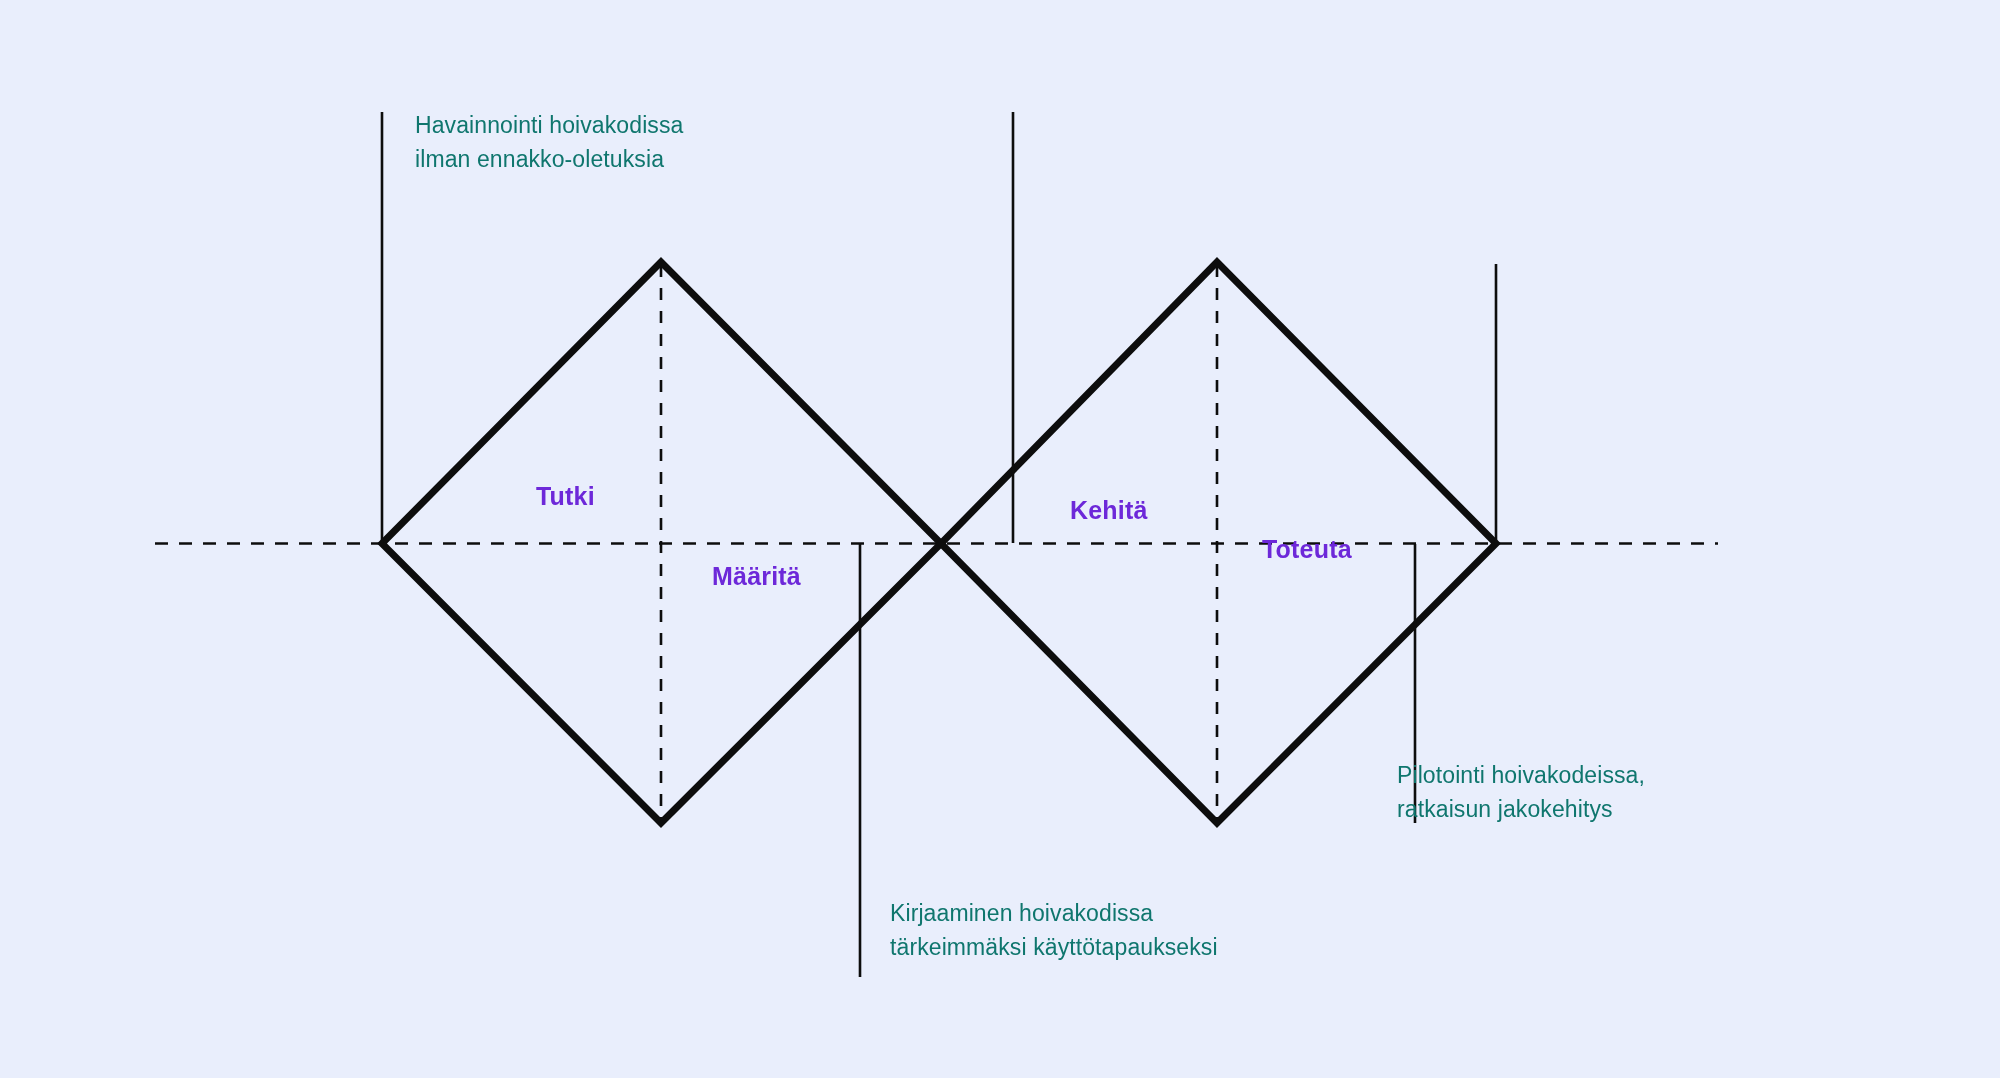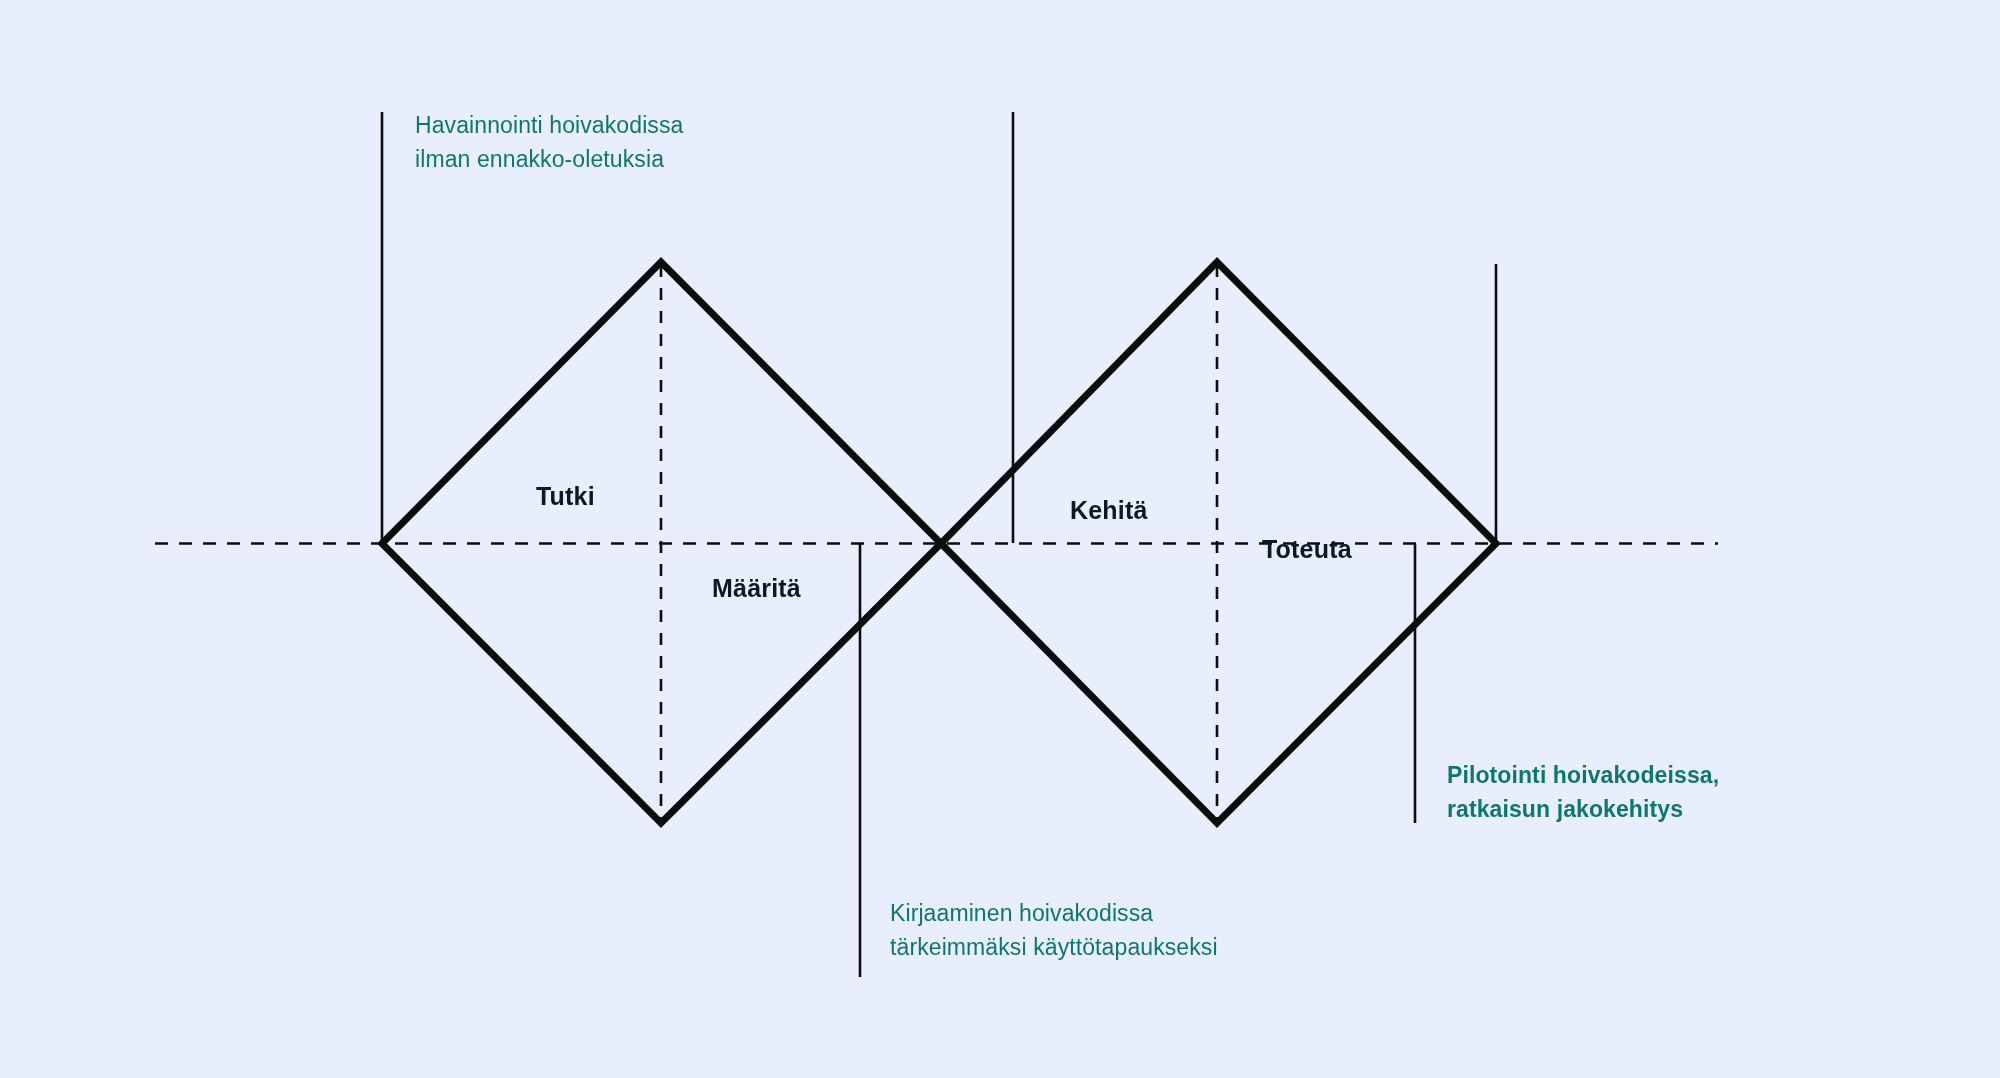"Tutki" .phase-label { color: #0f172a -> #6d28d9 }
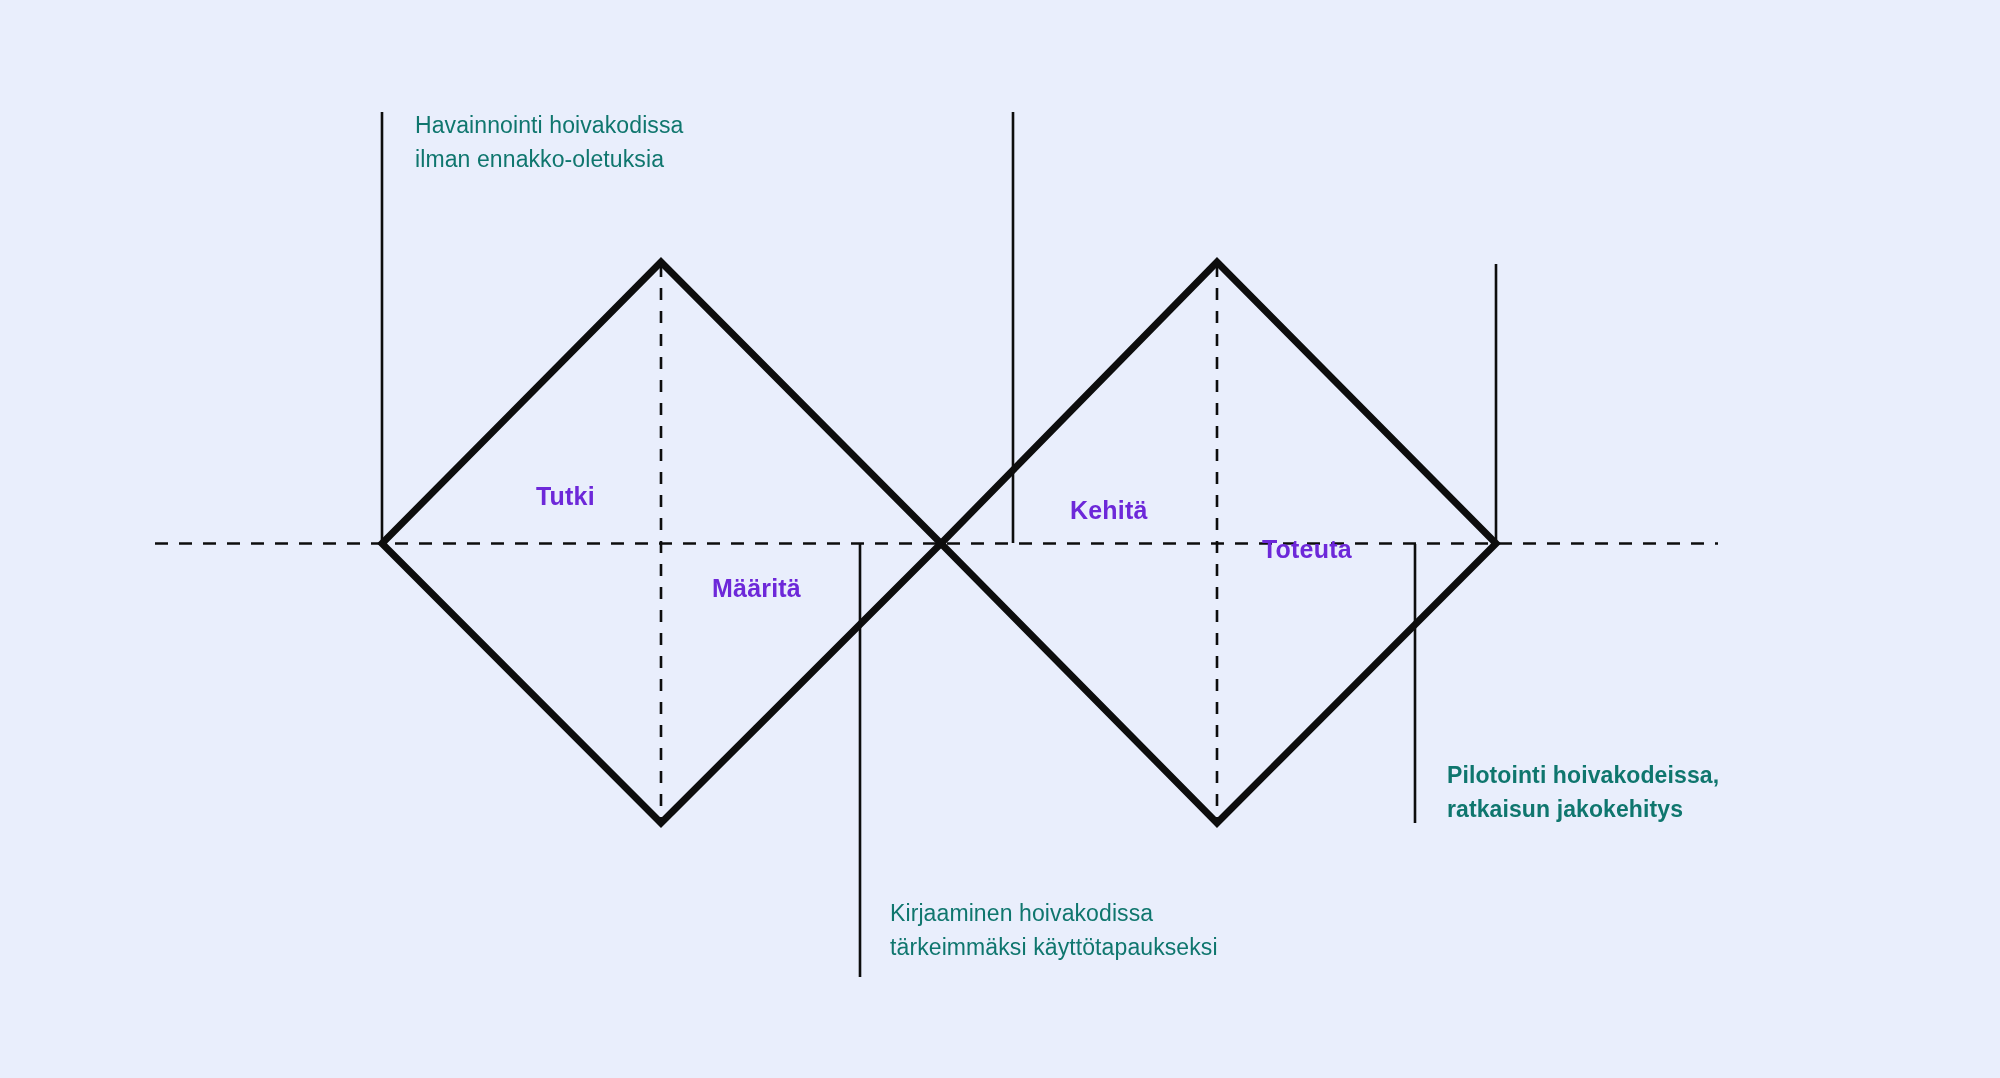"Määritä" #label-maarita { margin-top: 12px -> none }
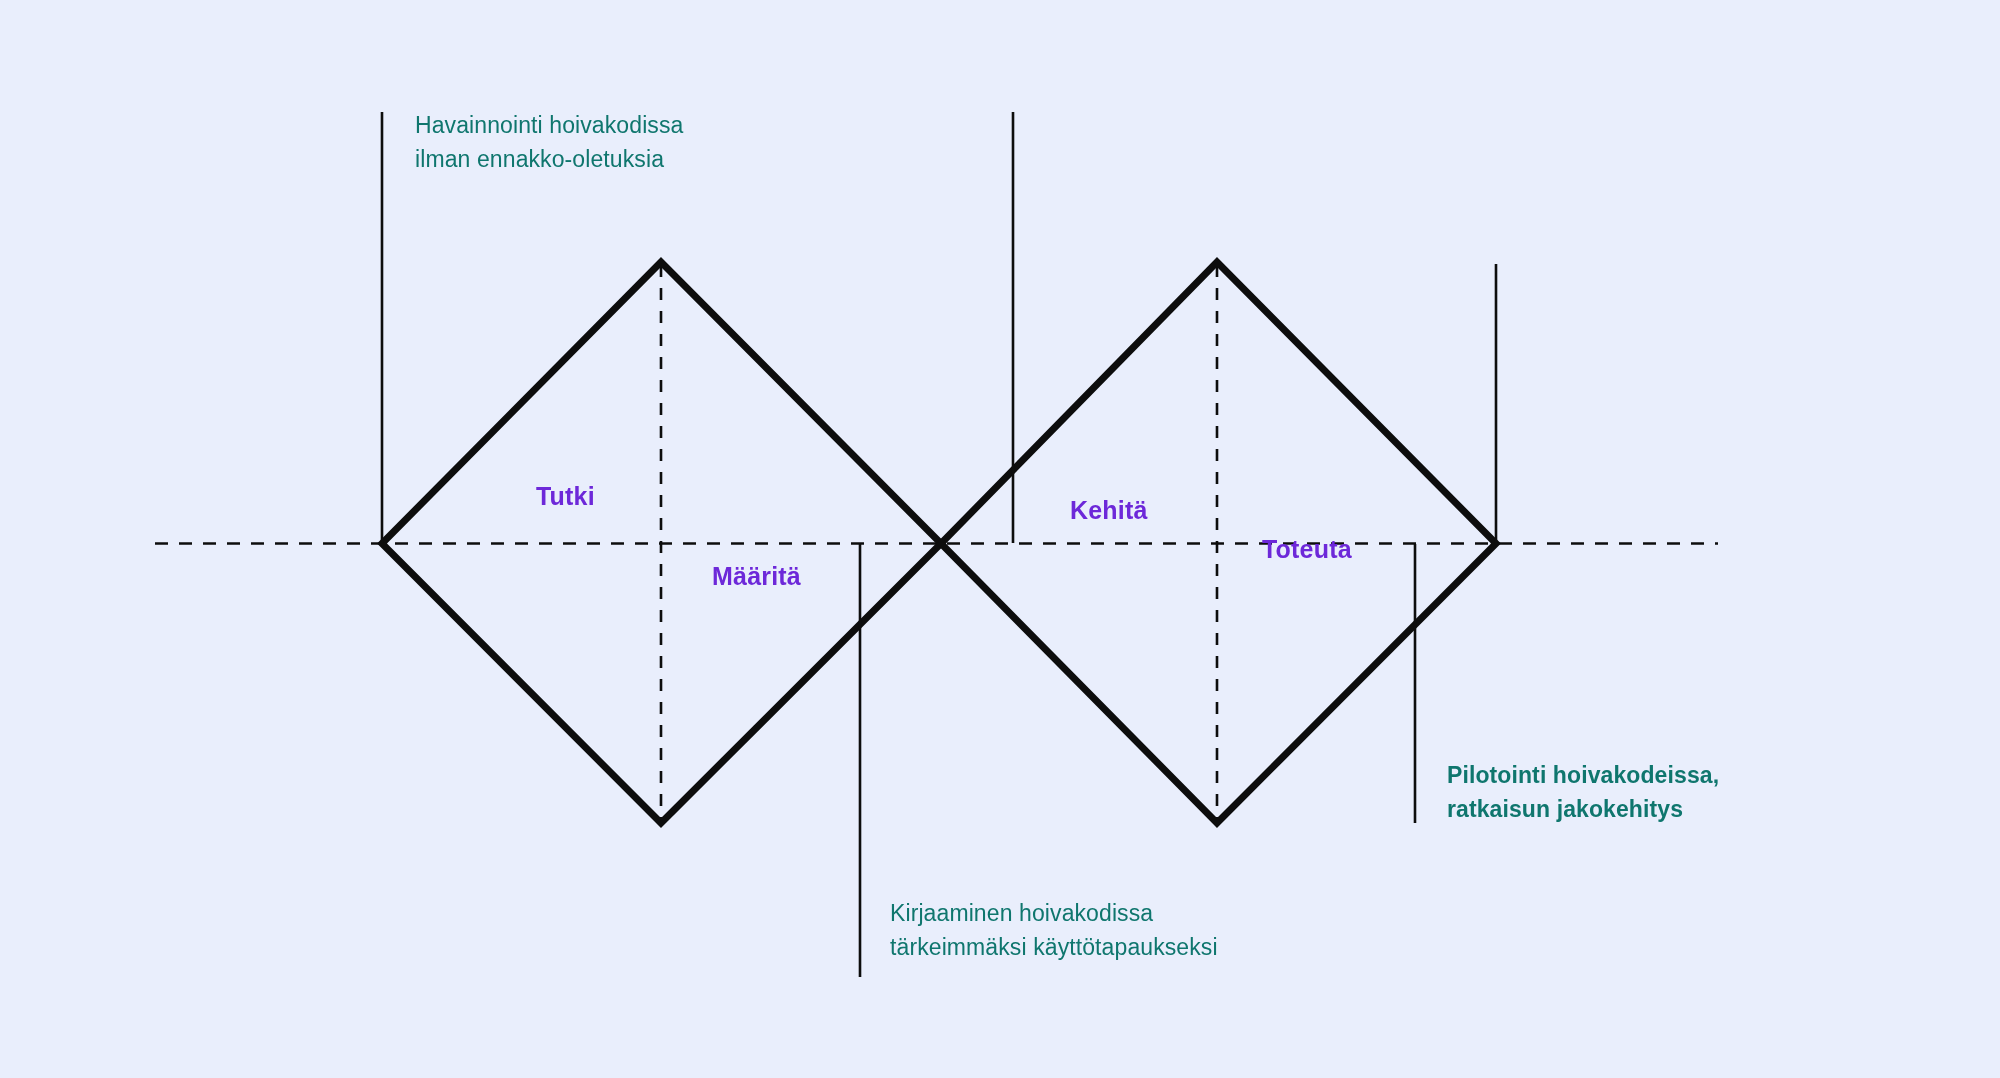"Pilotointi hoivakodeissa," #ann-pilot { font-weight: bold -> none; left: 1447px -> 1397px }
